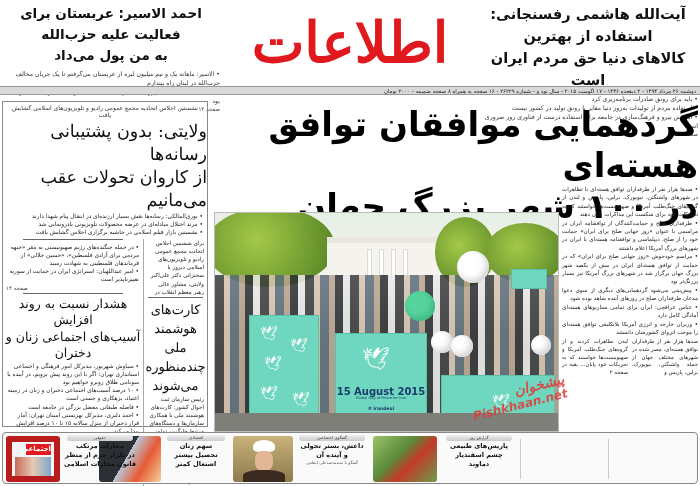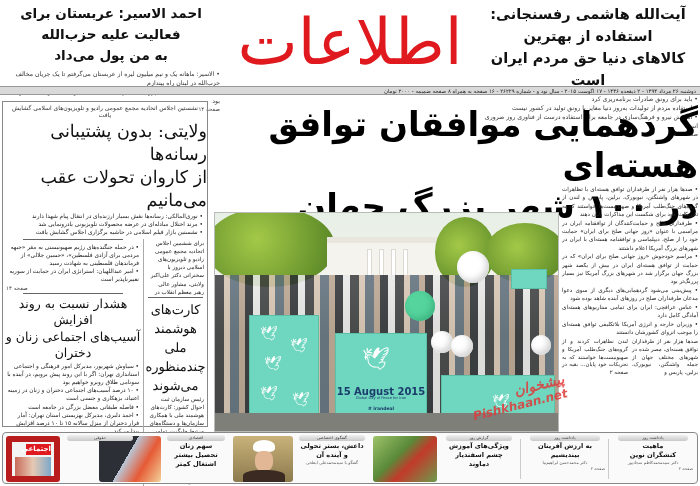"اطلاعات" .masthead-logo { font-size: 64px -> 56px; font-weight: normal -> bold }
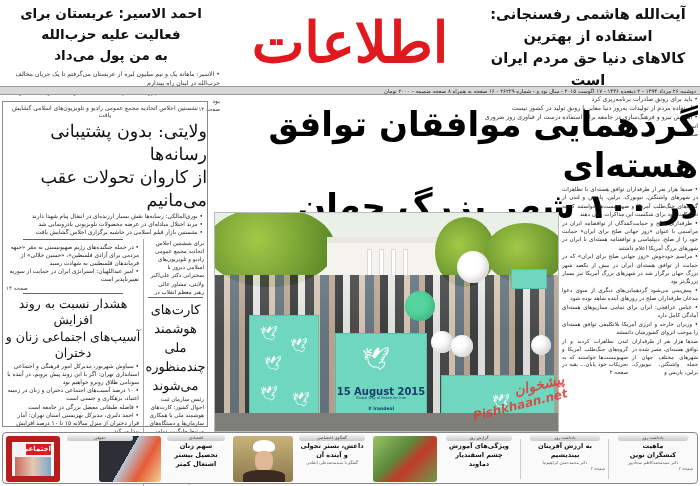"مجازات مرتکب" h4 { html: none -> <h4><span>مجازات مرتکب</span><br><span>در تکرار جرم از منظر</span><br><span>قانون مجازات اسلامی</span></h4> }
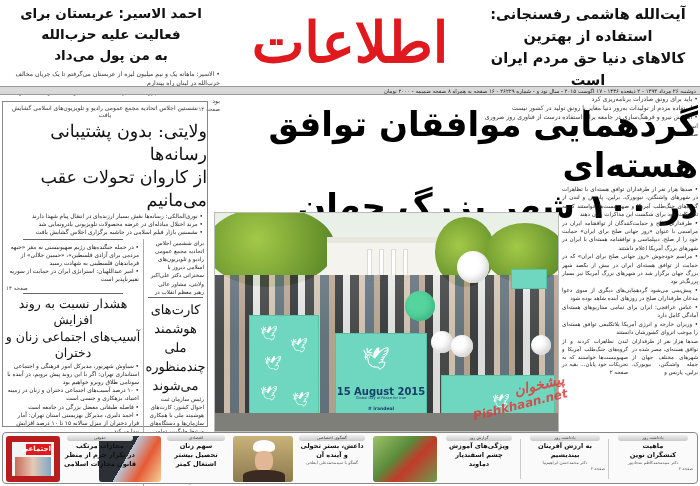"ویژگی‌های آموزش" span { text: ویژگی‌های آموزش -> پاریس‌های طبیعی }
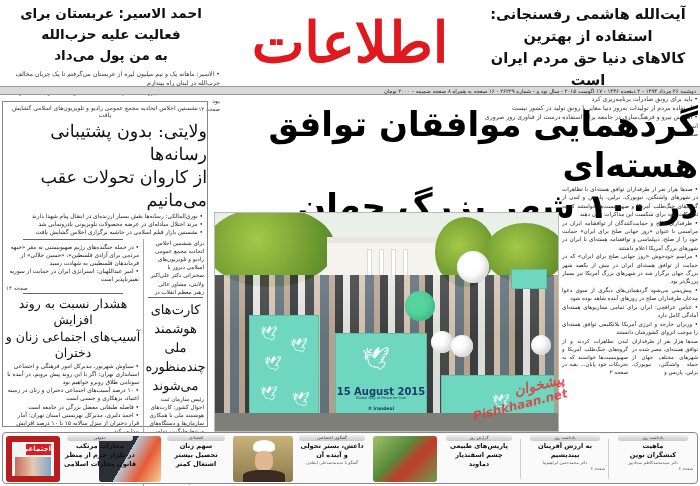"به ارزش آفرینان" div.teaser { html: <div> <span>یادداشت روز</span> <h4><span>به ارزش آفرینان</span><br><span>بیندیشیم</span></h4> <div>دکتر محمدحسن ابراهیم‌نیا</div> <div>صفحه ۲</div> </div> -> none }
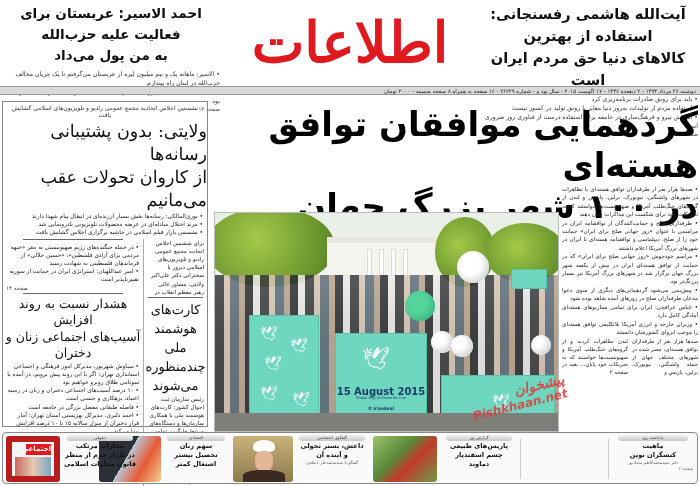"ماهیت" div.teaser { html: <div> <span>یادداشت روز</span> <h4><span>ماهیت</span><br><span>کنشگران نوین</span></h4> <div>دکتر سیدمحمدکاظم سجادپور</div> <div>صفحه ۲</div> </div> -> none }
